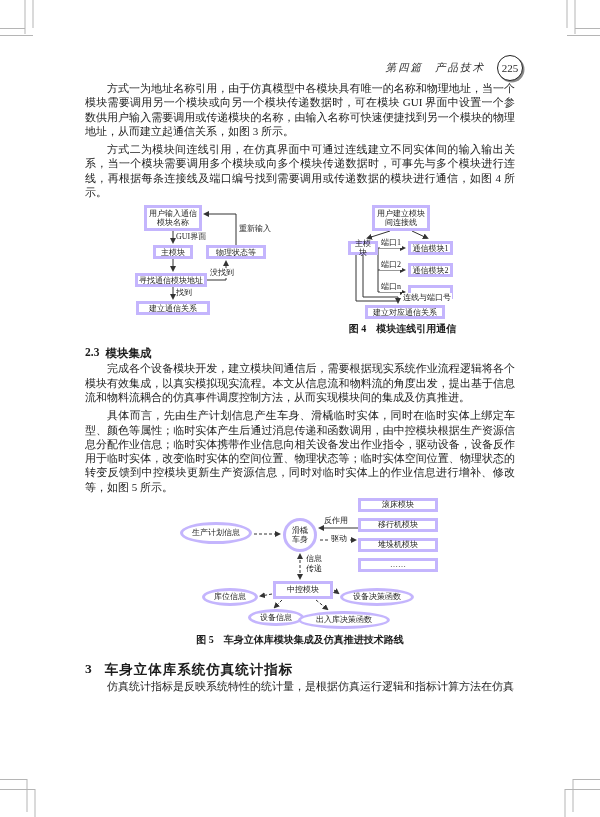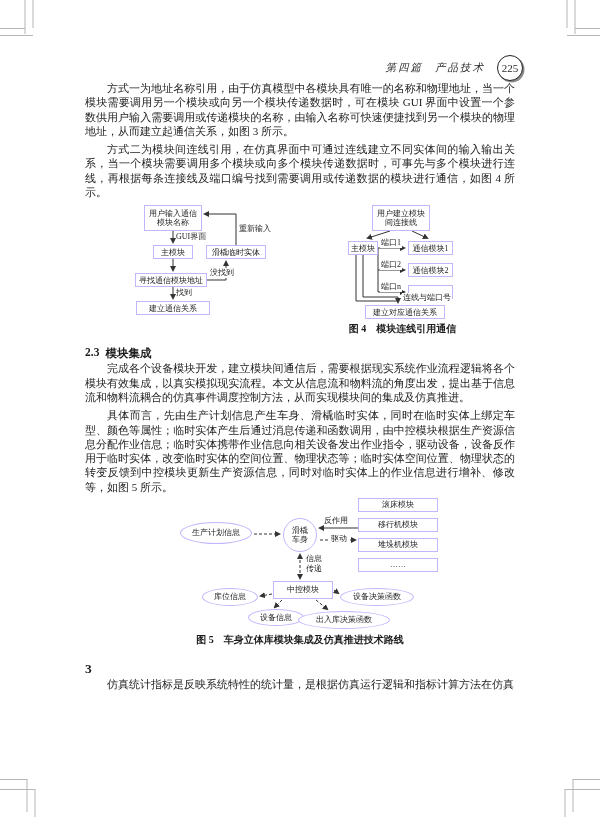"用户输入通信模块名称" .nbox { border: 1px solid #c4b5fd -> 3px solid #c4b5fd }
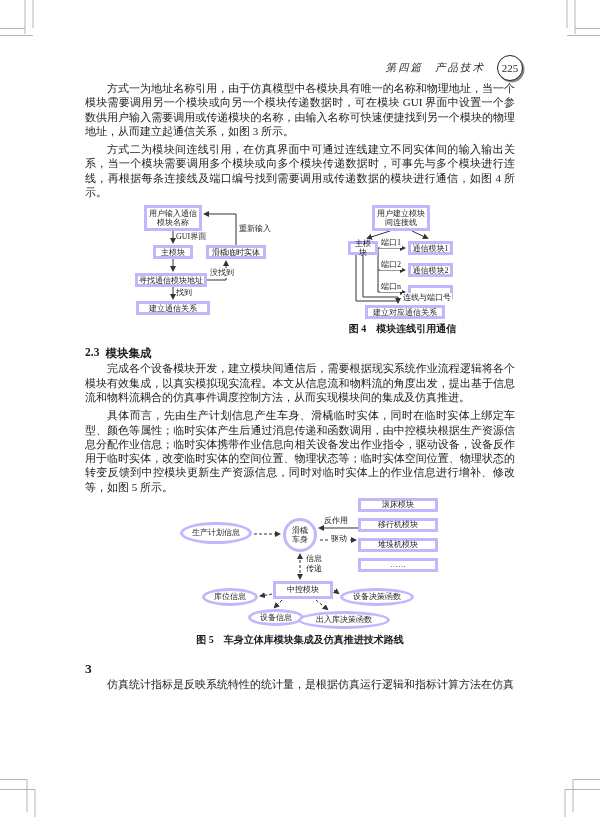"滑橇临时实体" div.nbox { text: 滑橇临时实体 -> 物理状态等 }
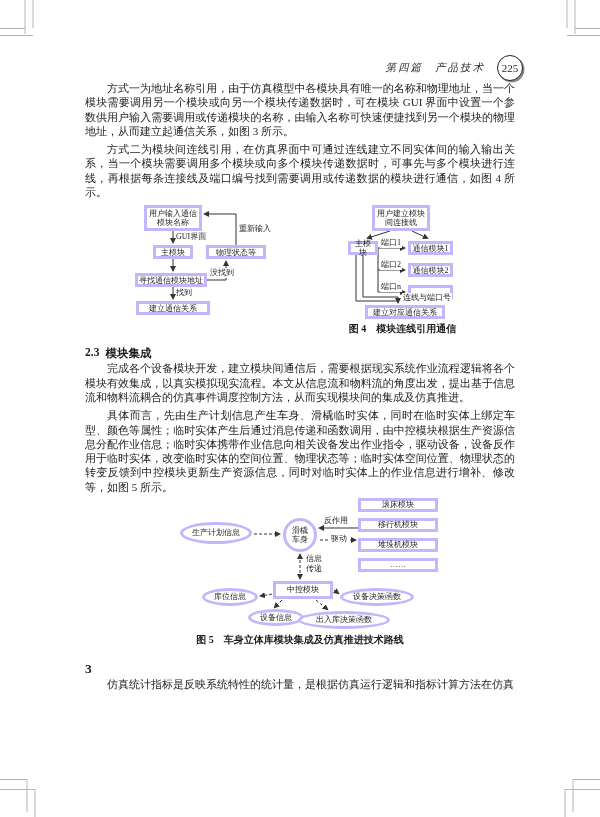"车身立体库系统仿真统计指标" span { html: none -> <span>车身立体库系统仿真统计指标</span> }
